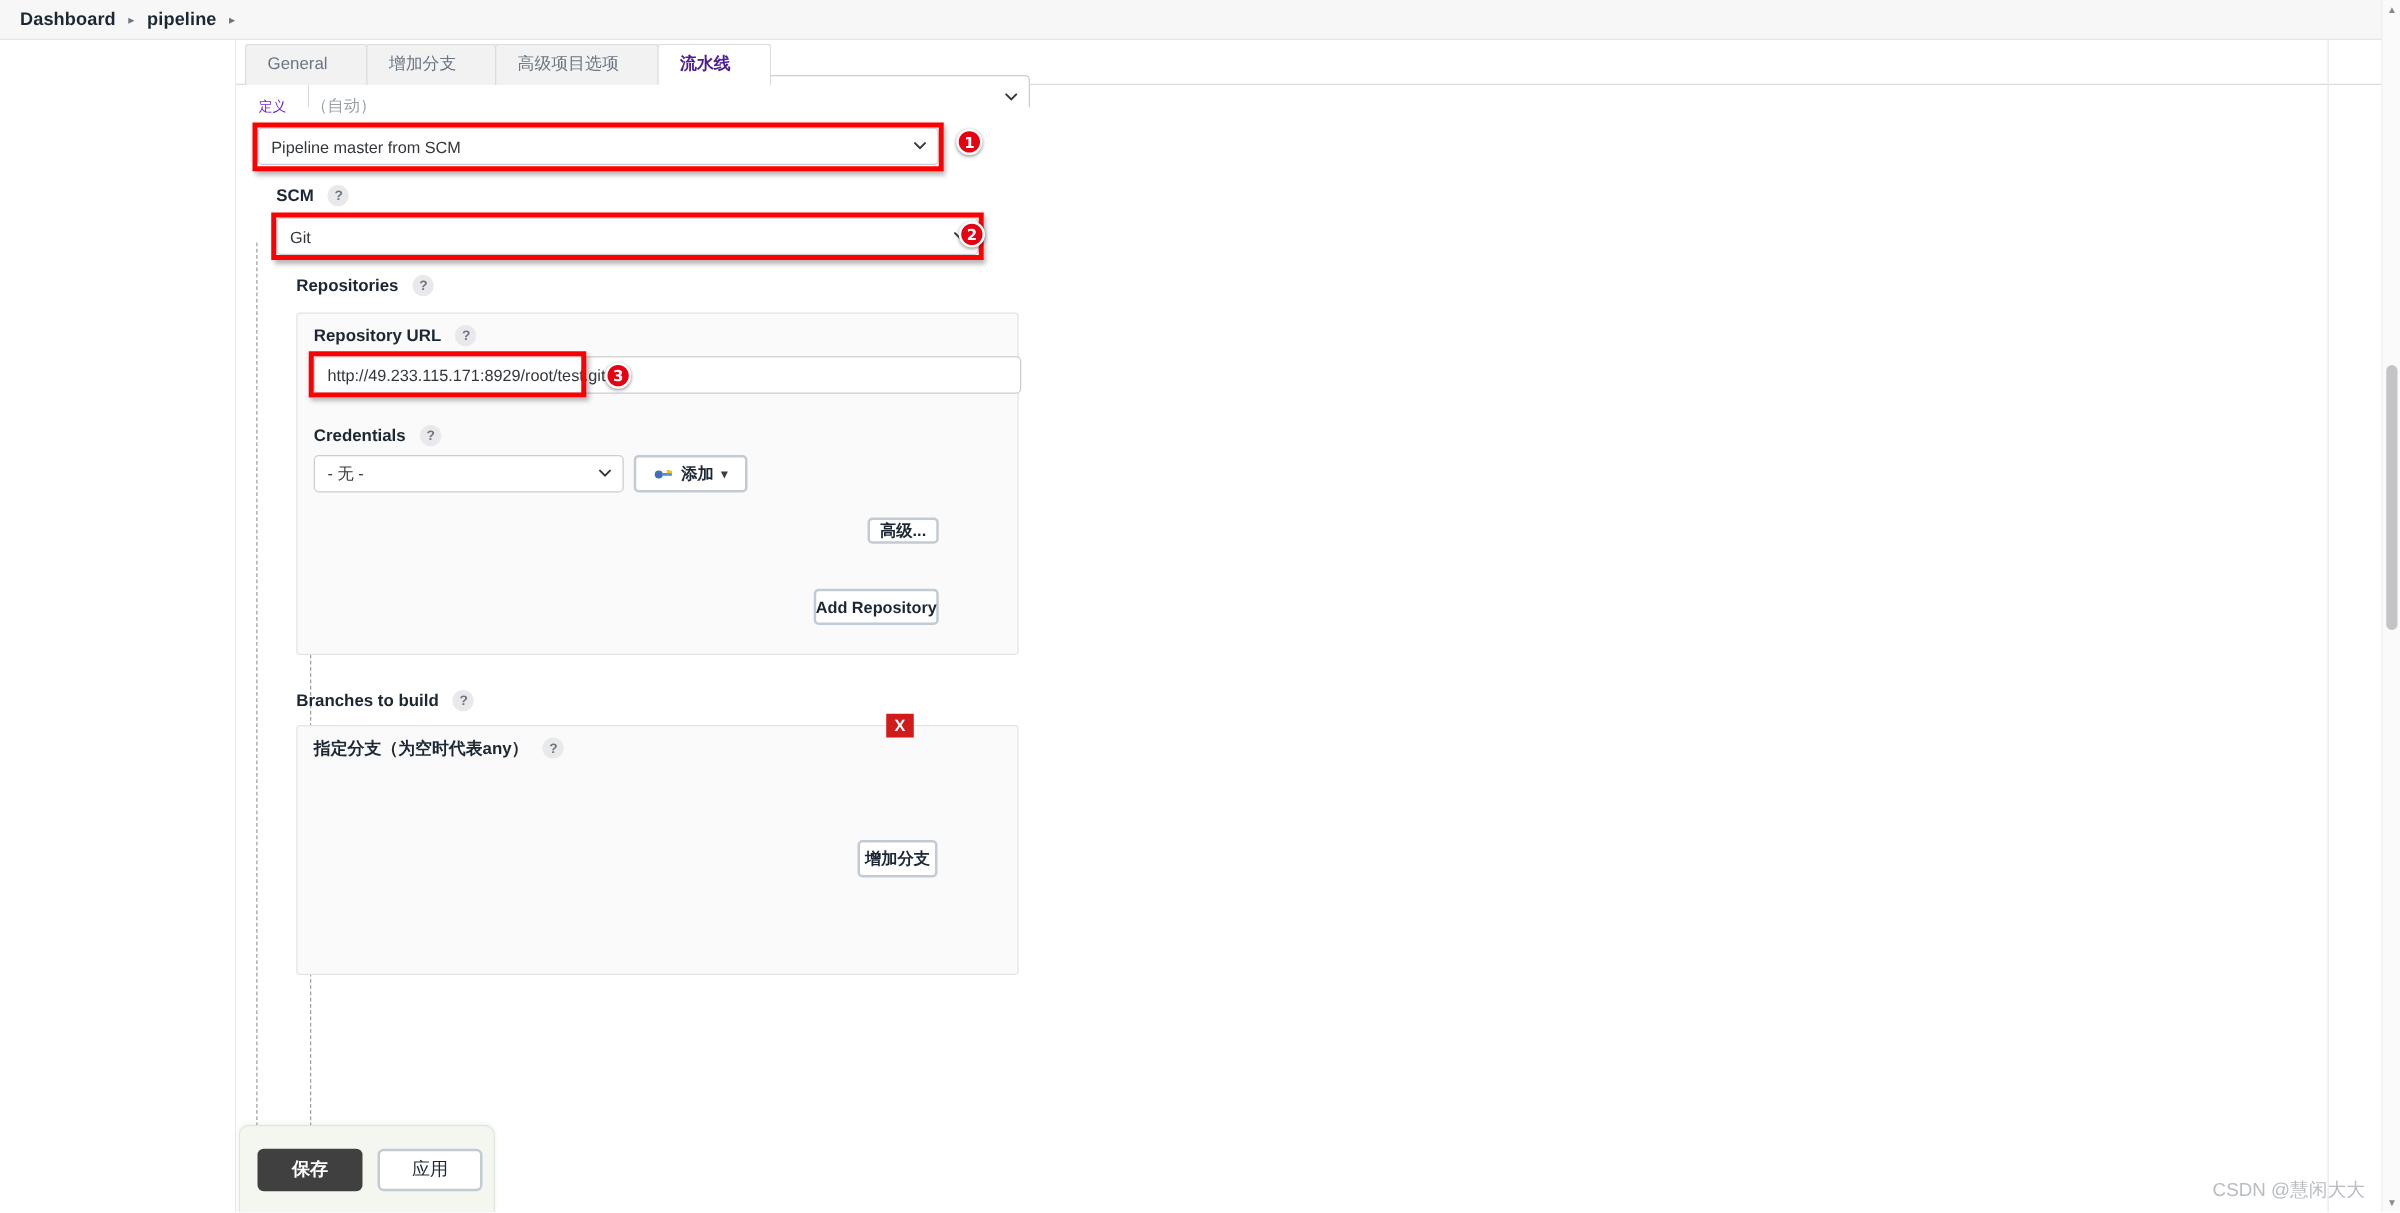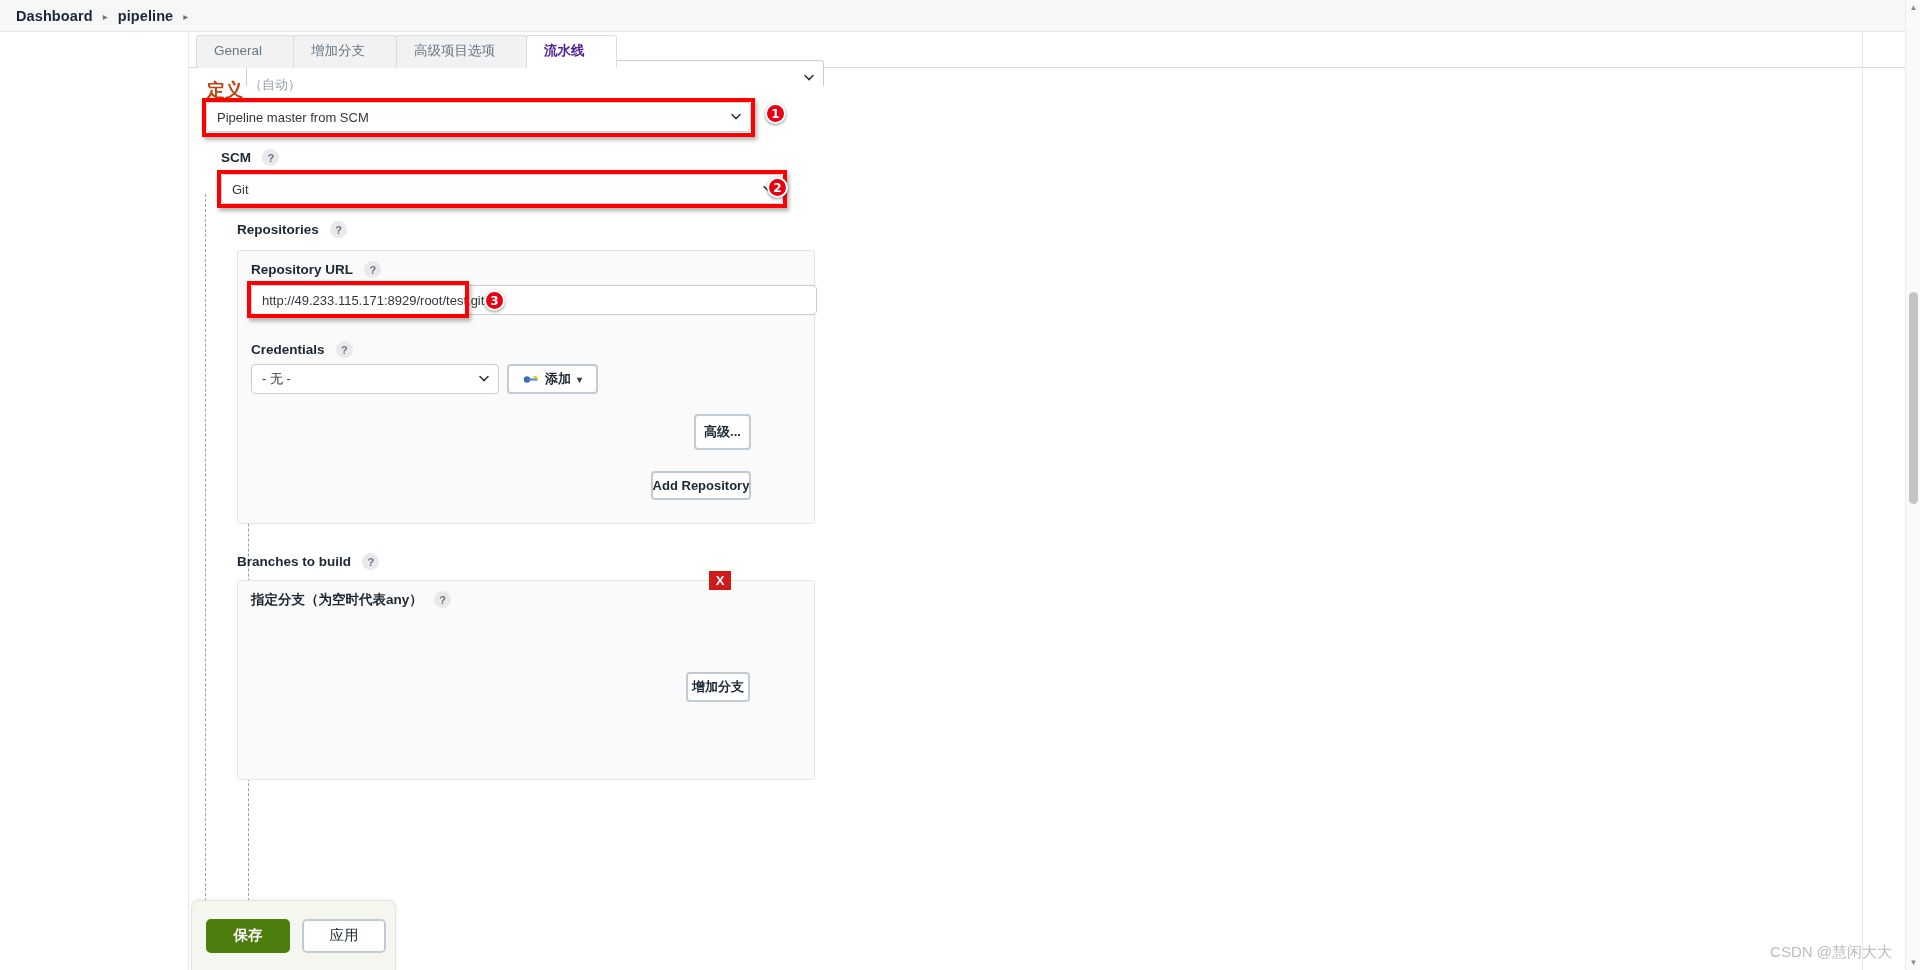"定义" .lbl { color: #c2410c -> #6d28d9; font-size: 18px -> 11px; font-weight: bold -> normal }
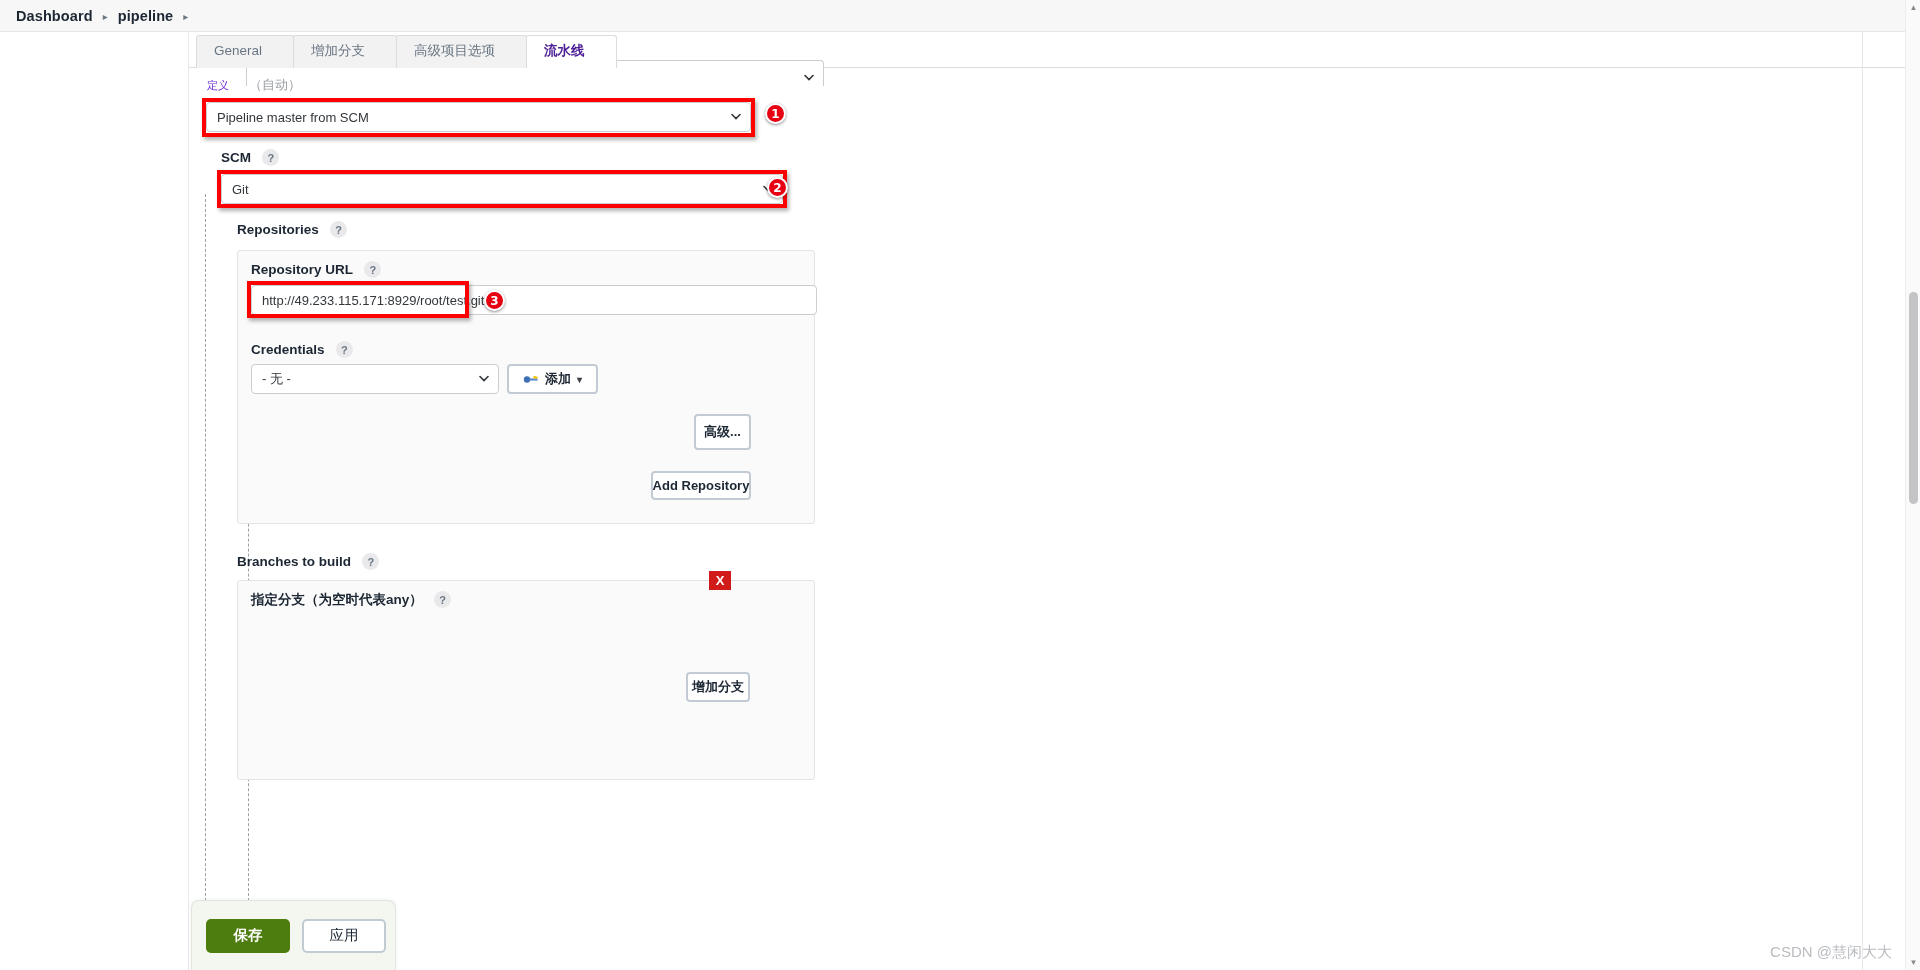"高级..." button.btn { height: 36px -> 21px }
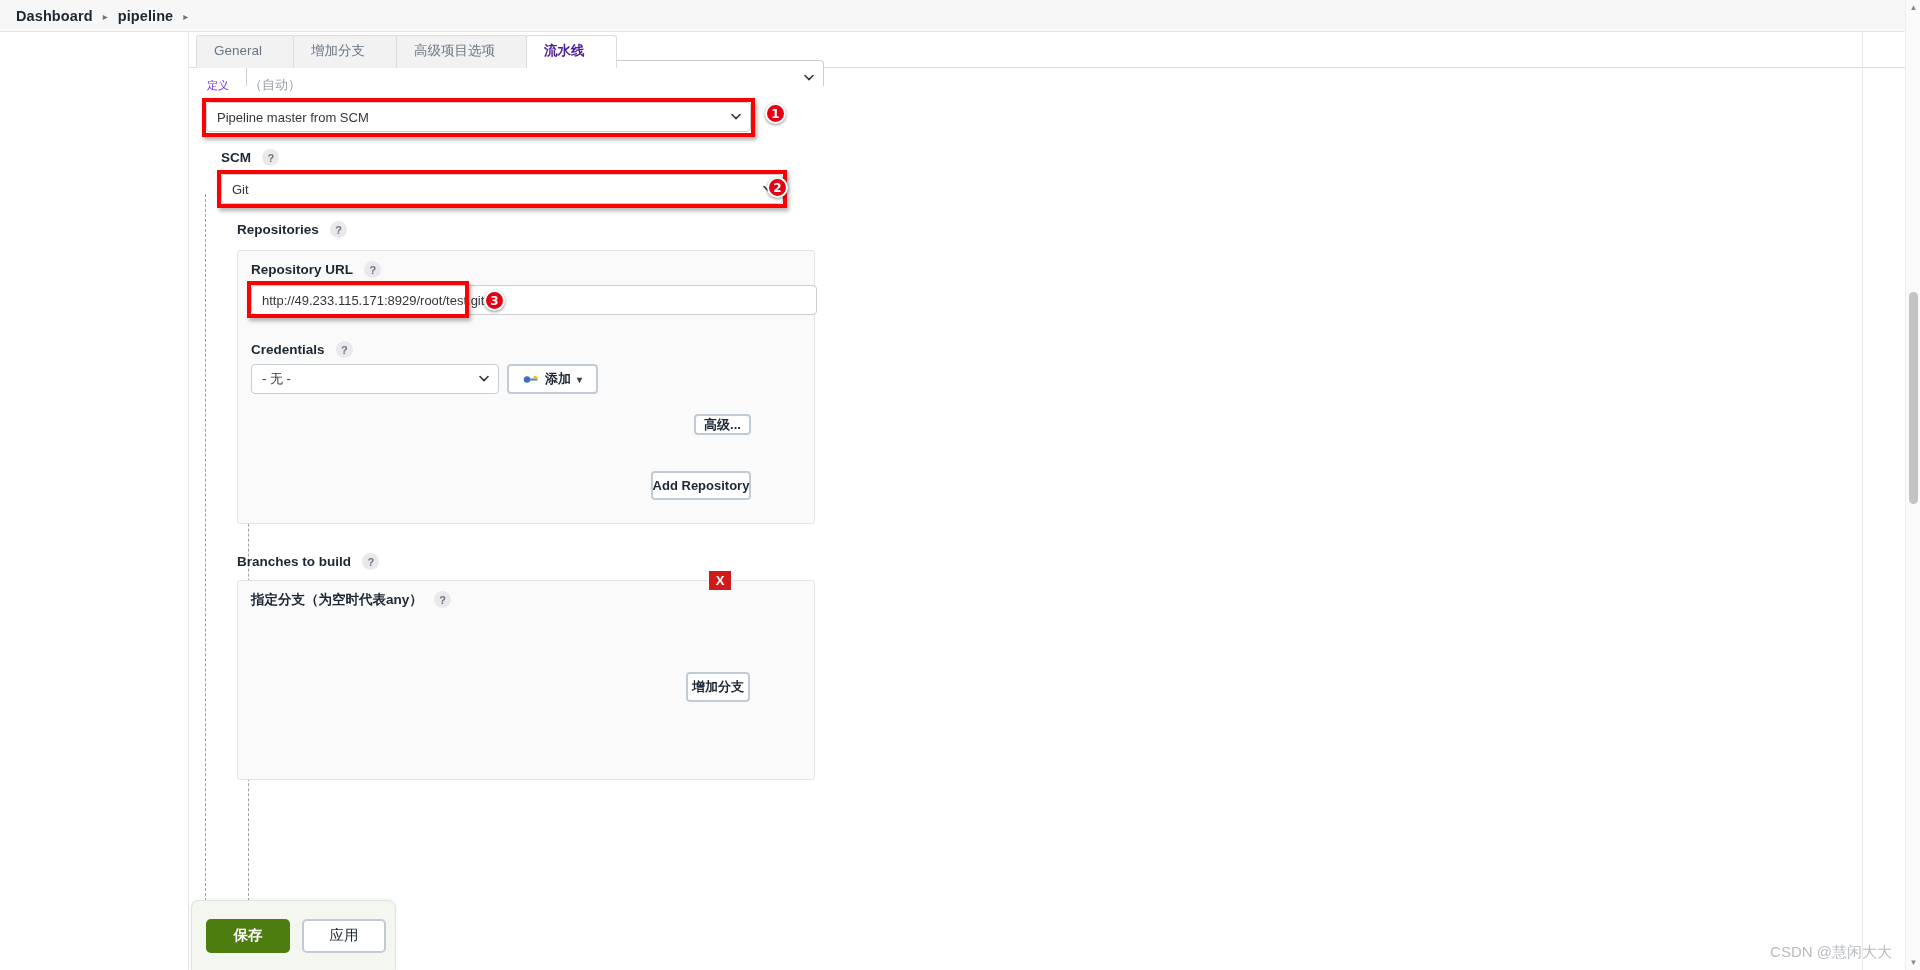"保存" .btn-save { background: #4d7c0f -> #404040 }
